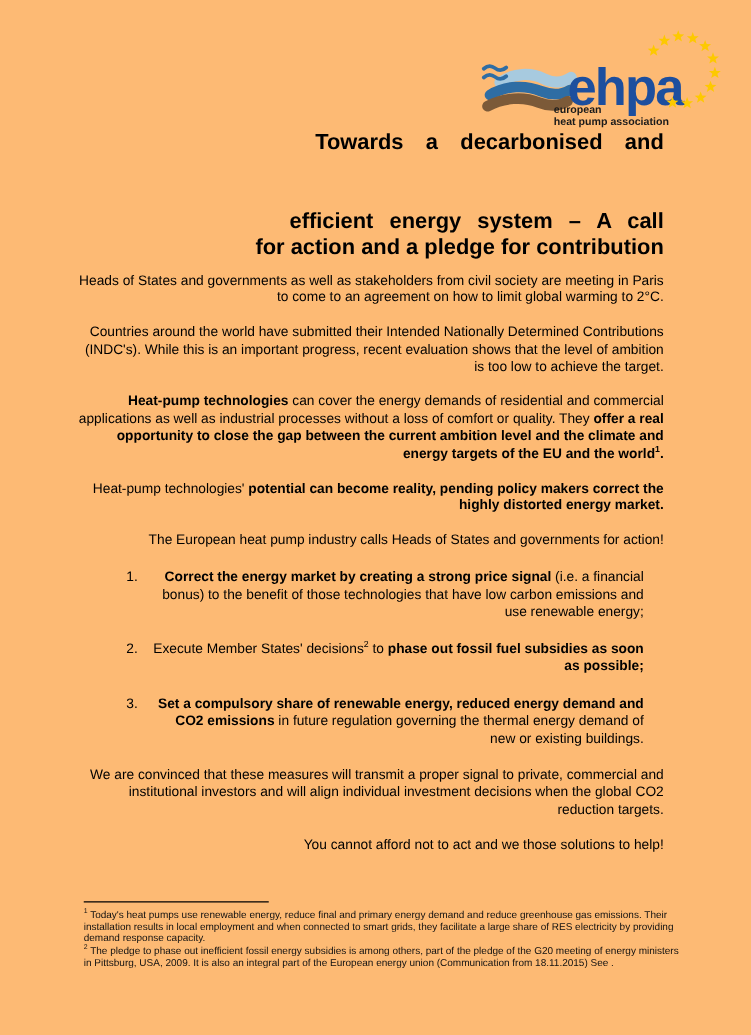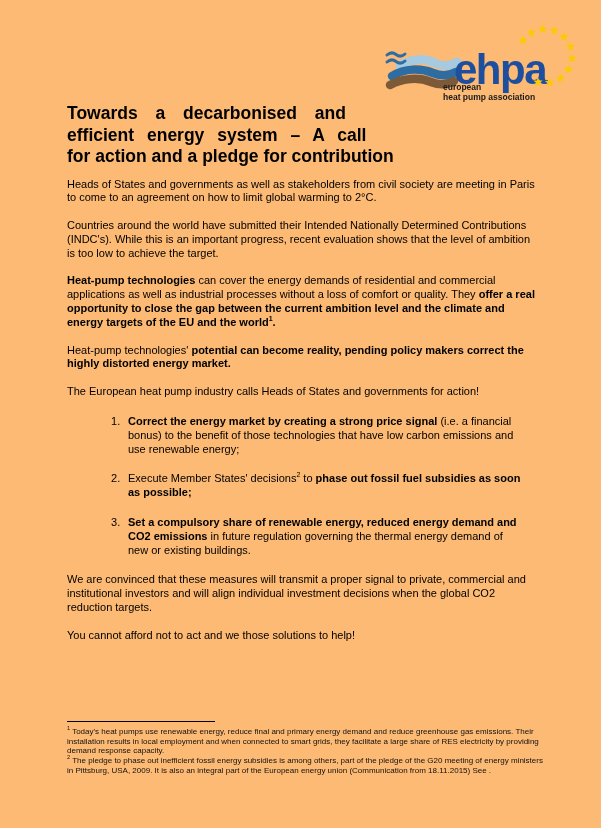"Towards a decarbonised and" .content { left: 67px -> 57px; text-align: none -> right }
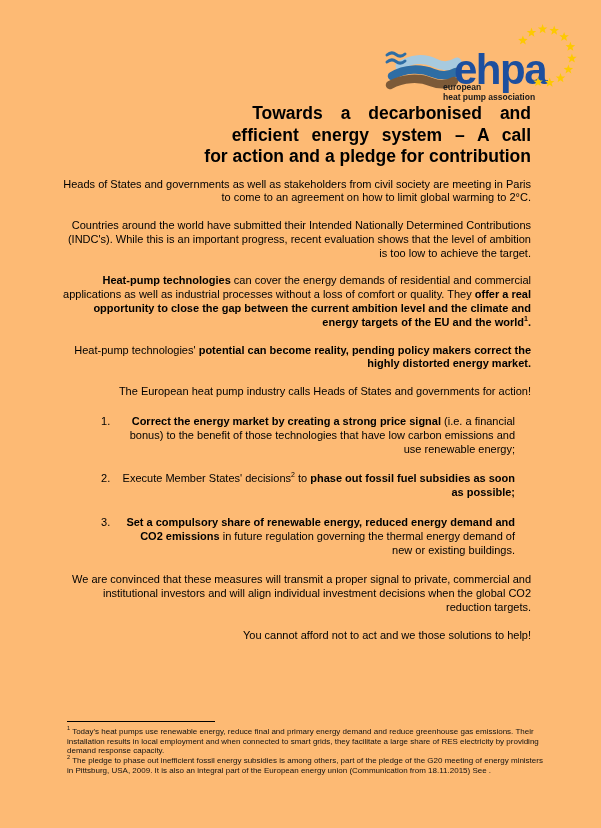"efficient energy system – A" .tl2 { margin-top: none -> 41px }
